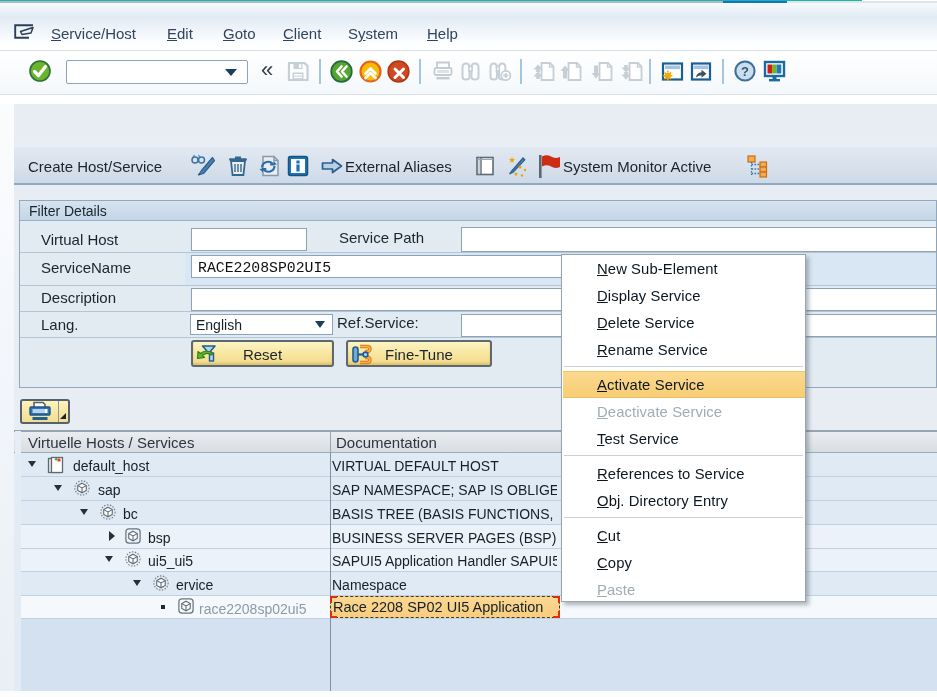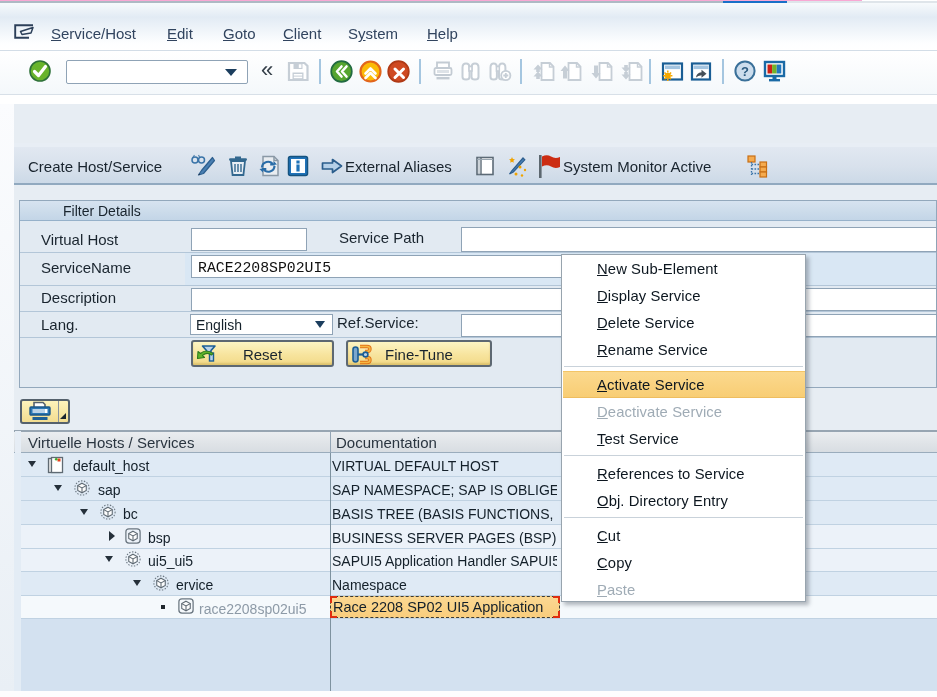"Service/Host" #root { background: #f9a8d4 -> #14b8a6 }
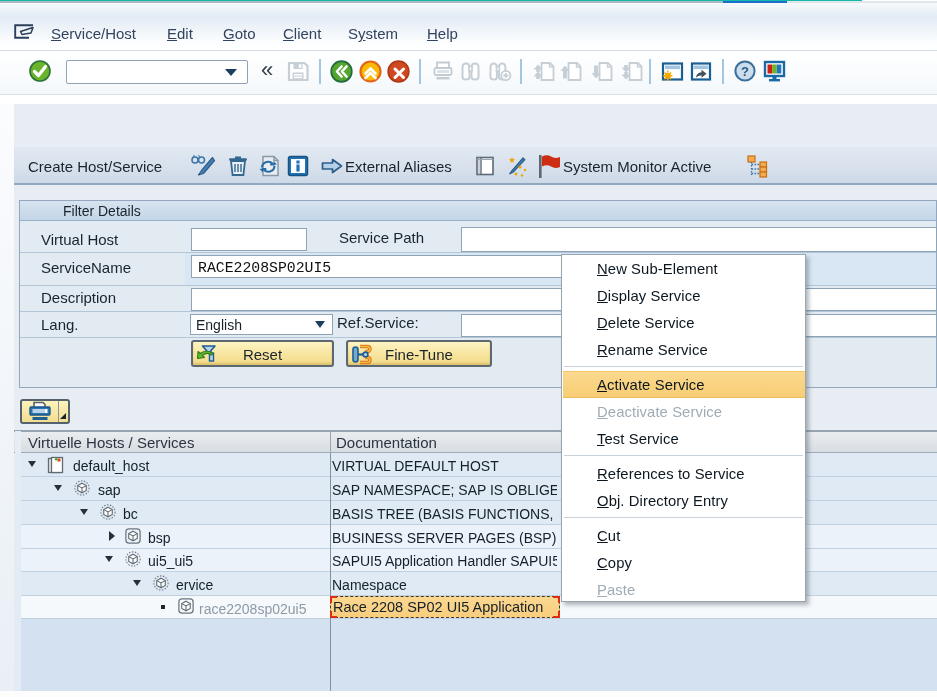"Filter Details" #fhead span { margin-left: 34px -> none }
